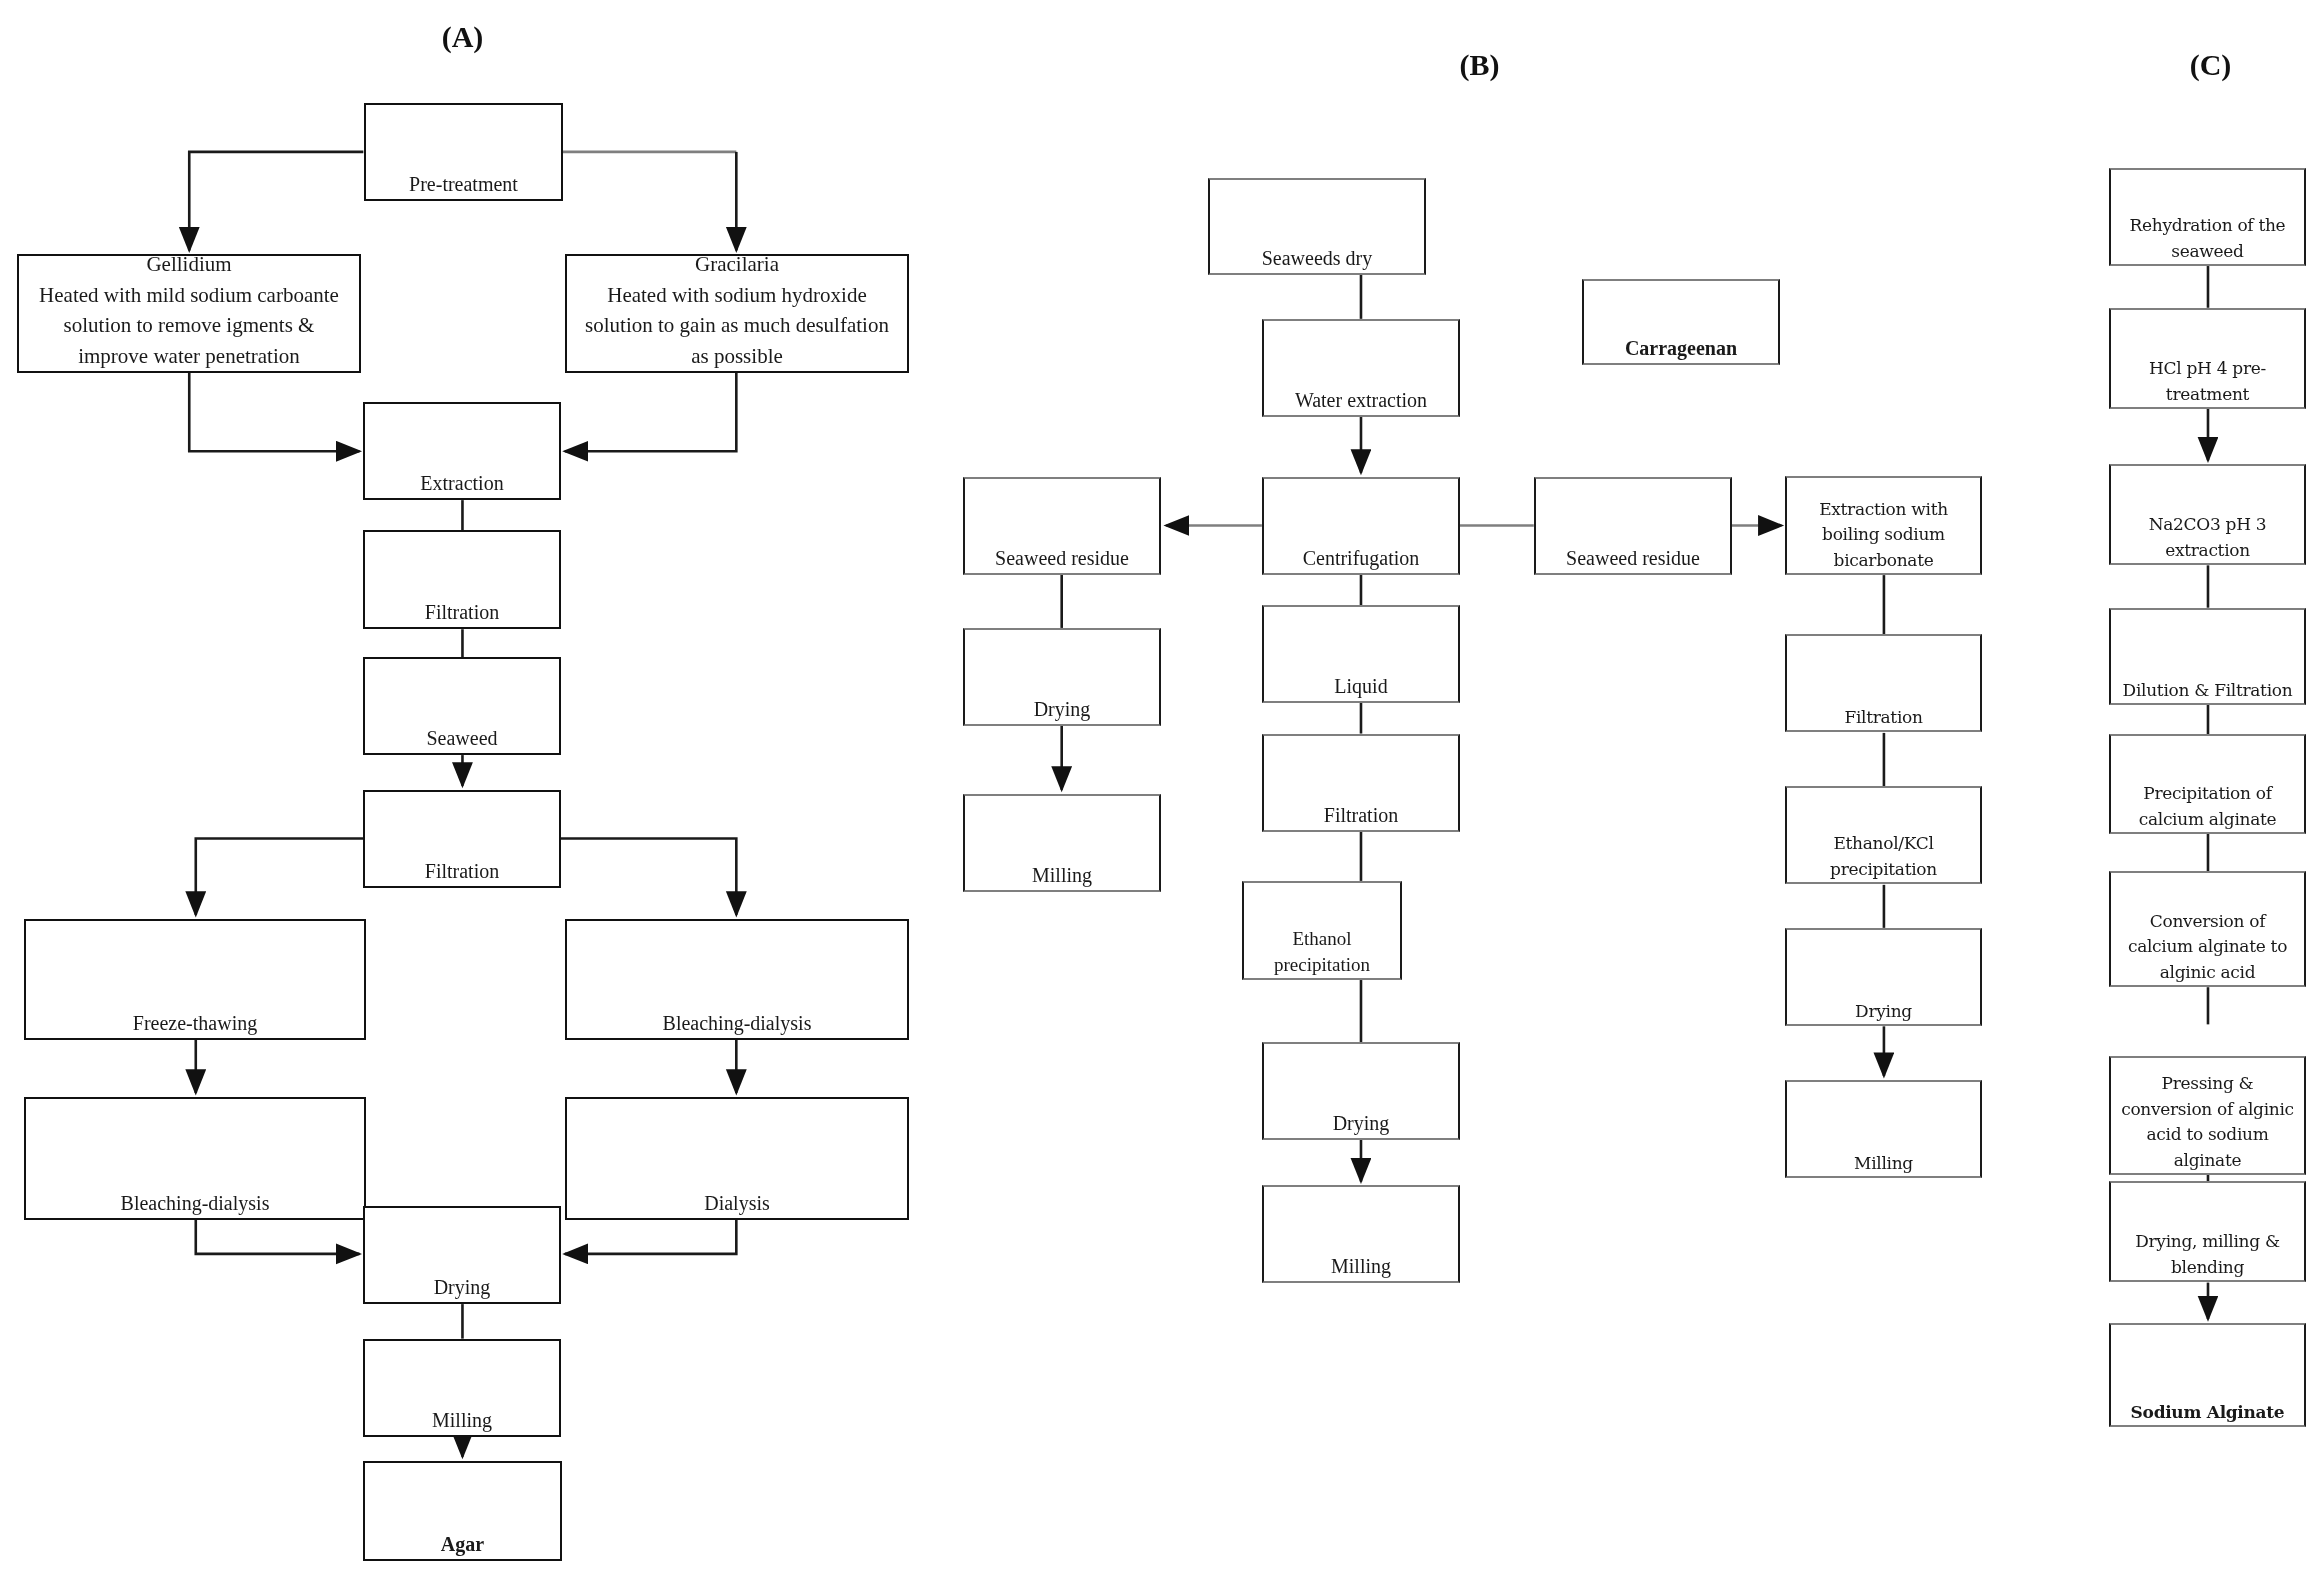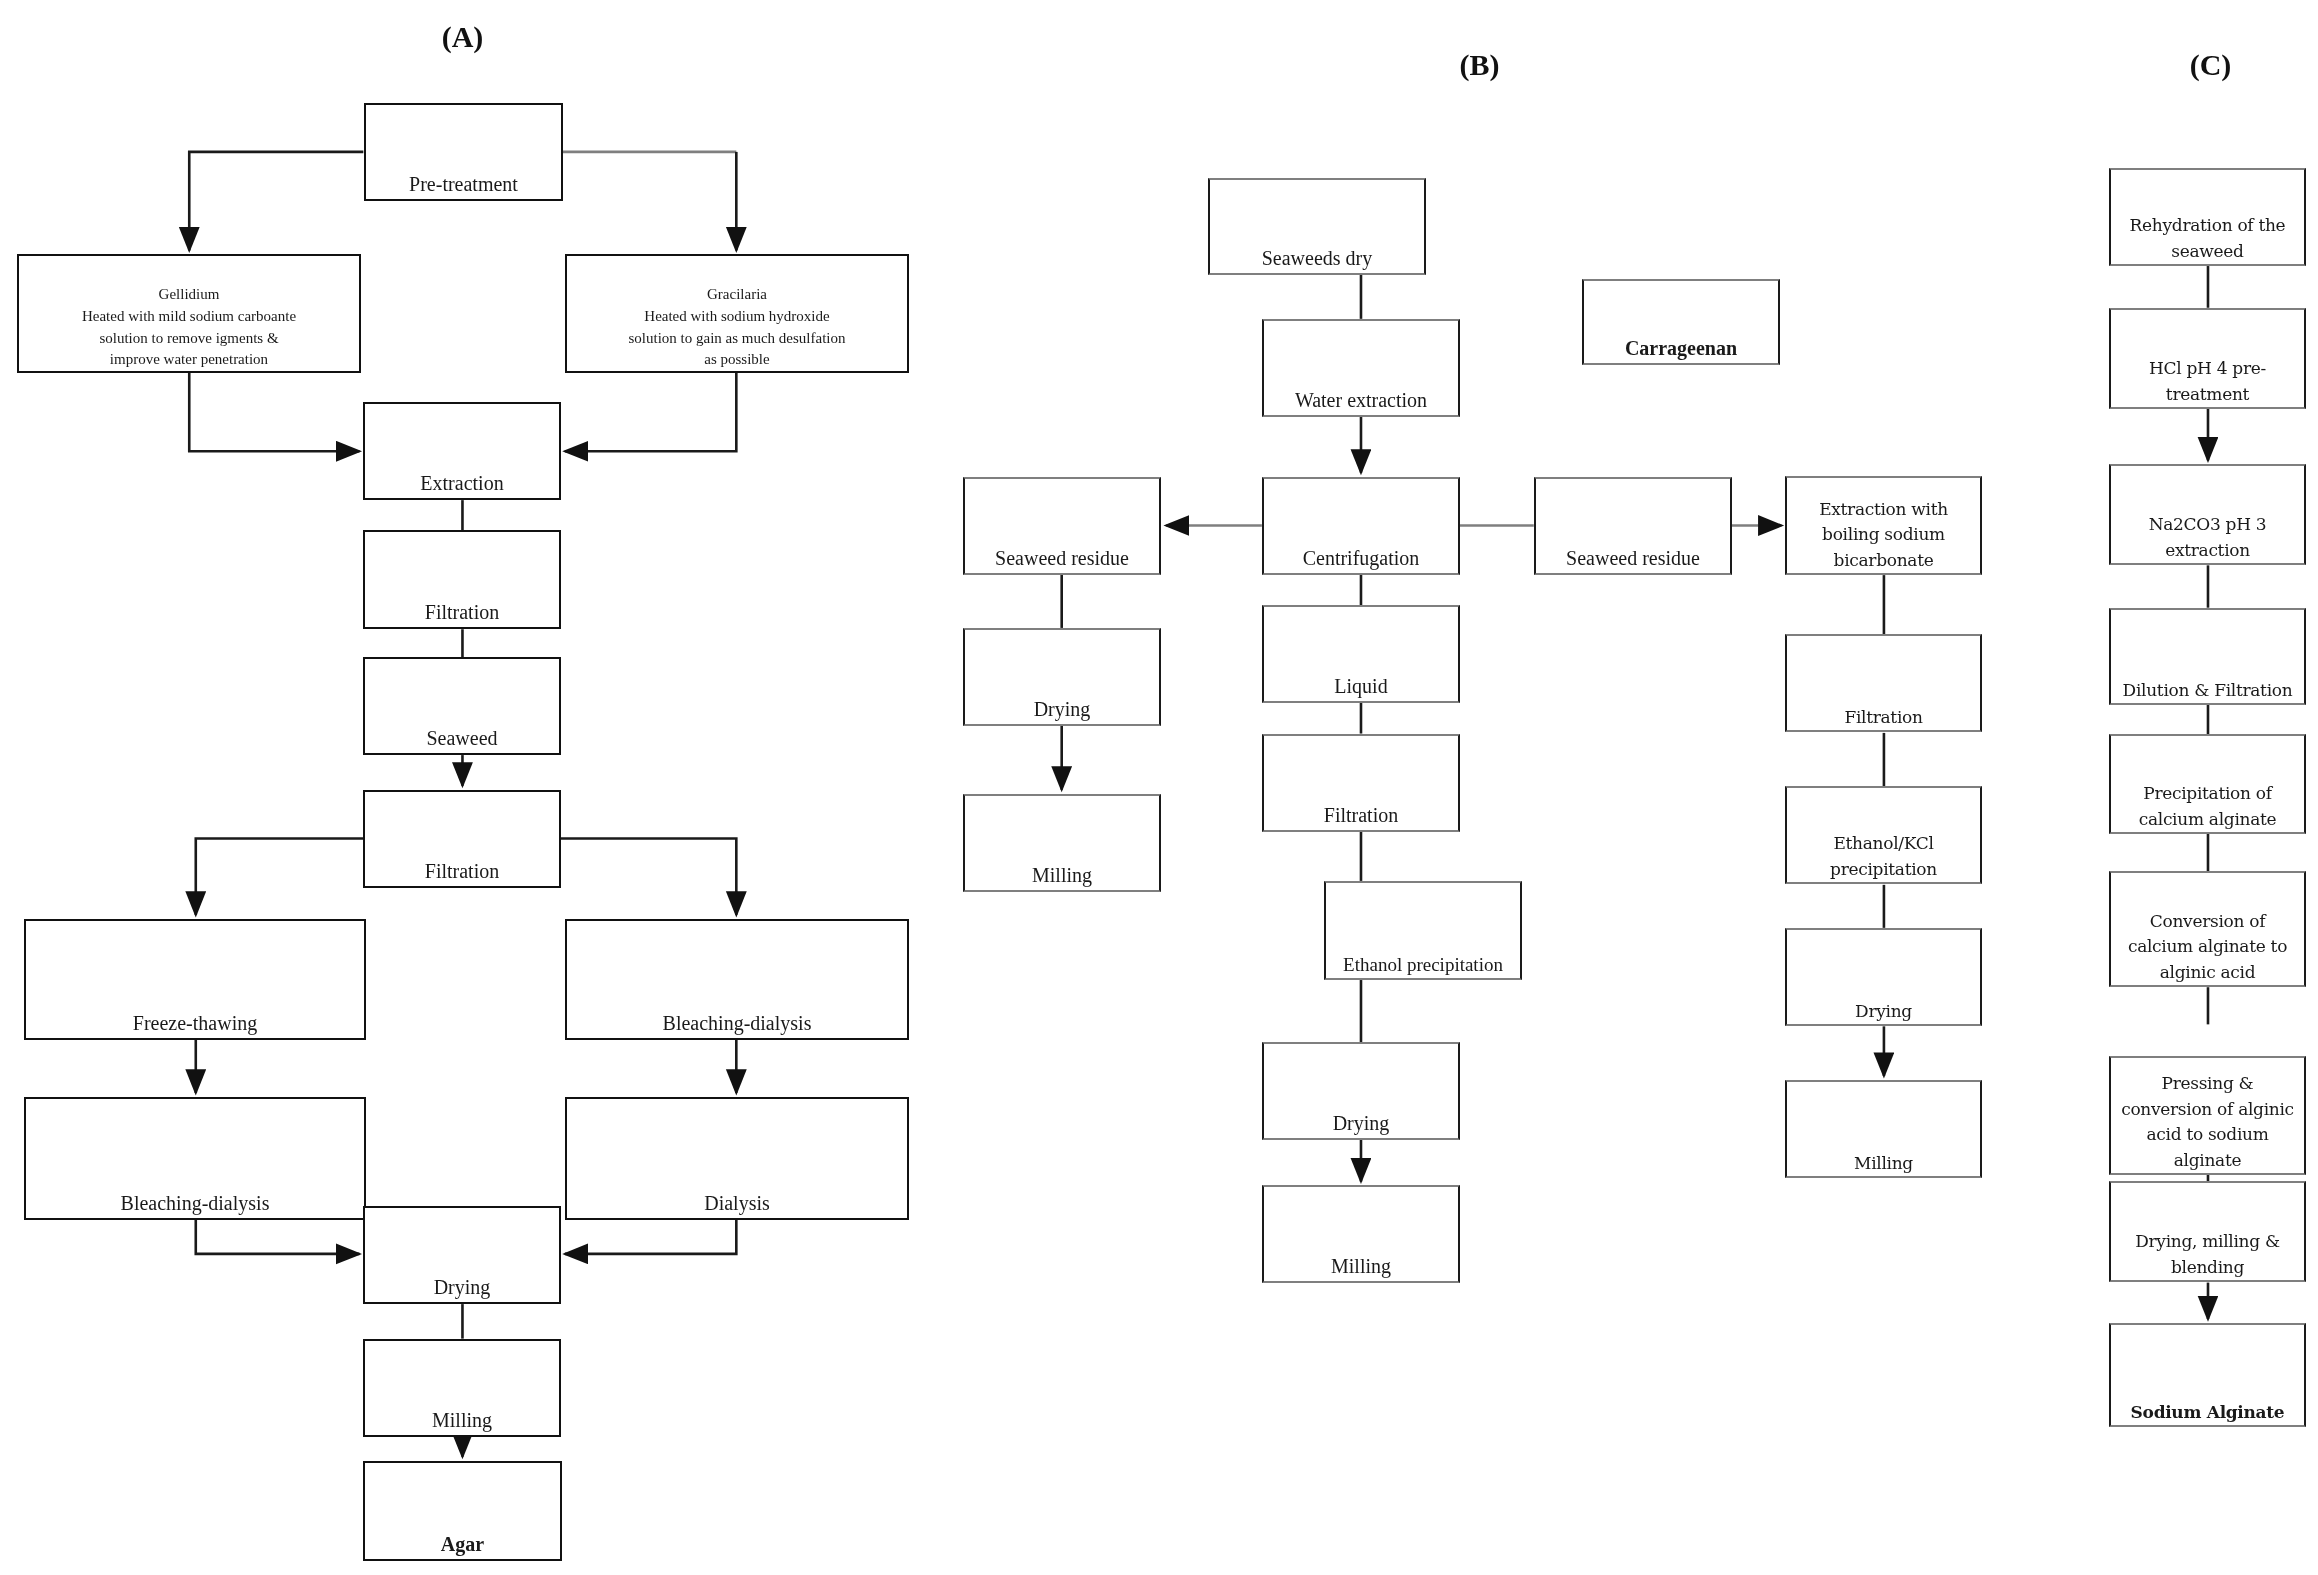"Gellidium" .dense span { font-size: 15px -> 21px }
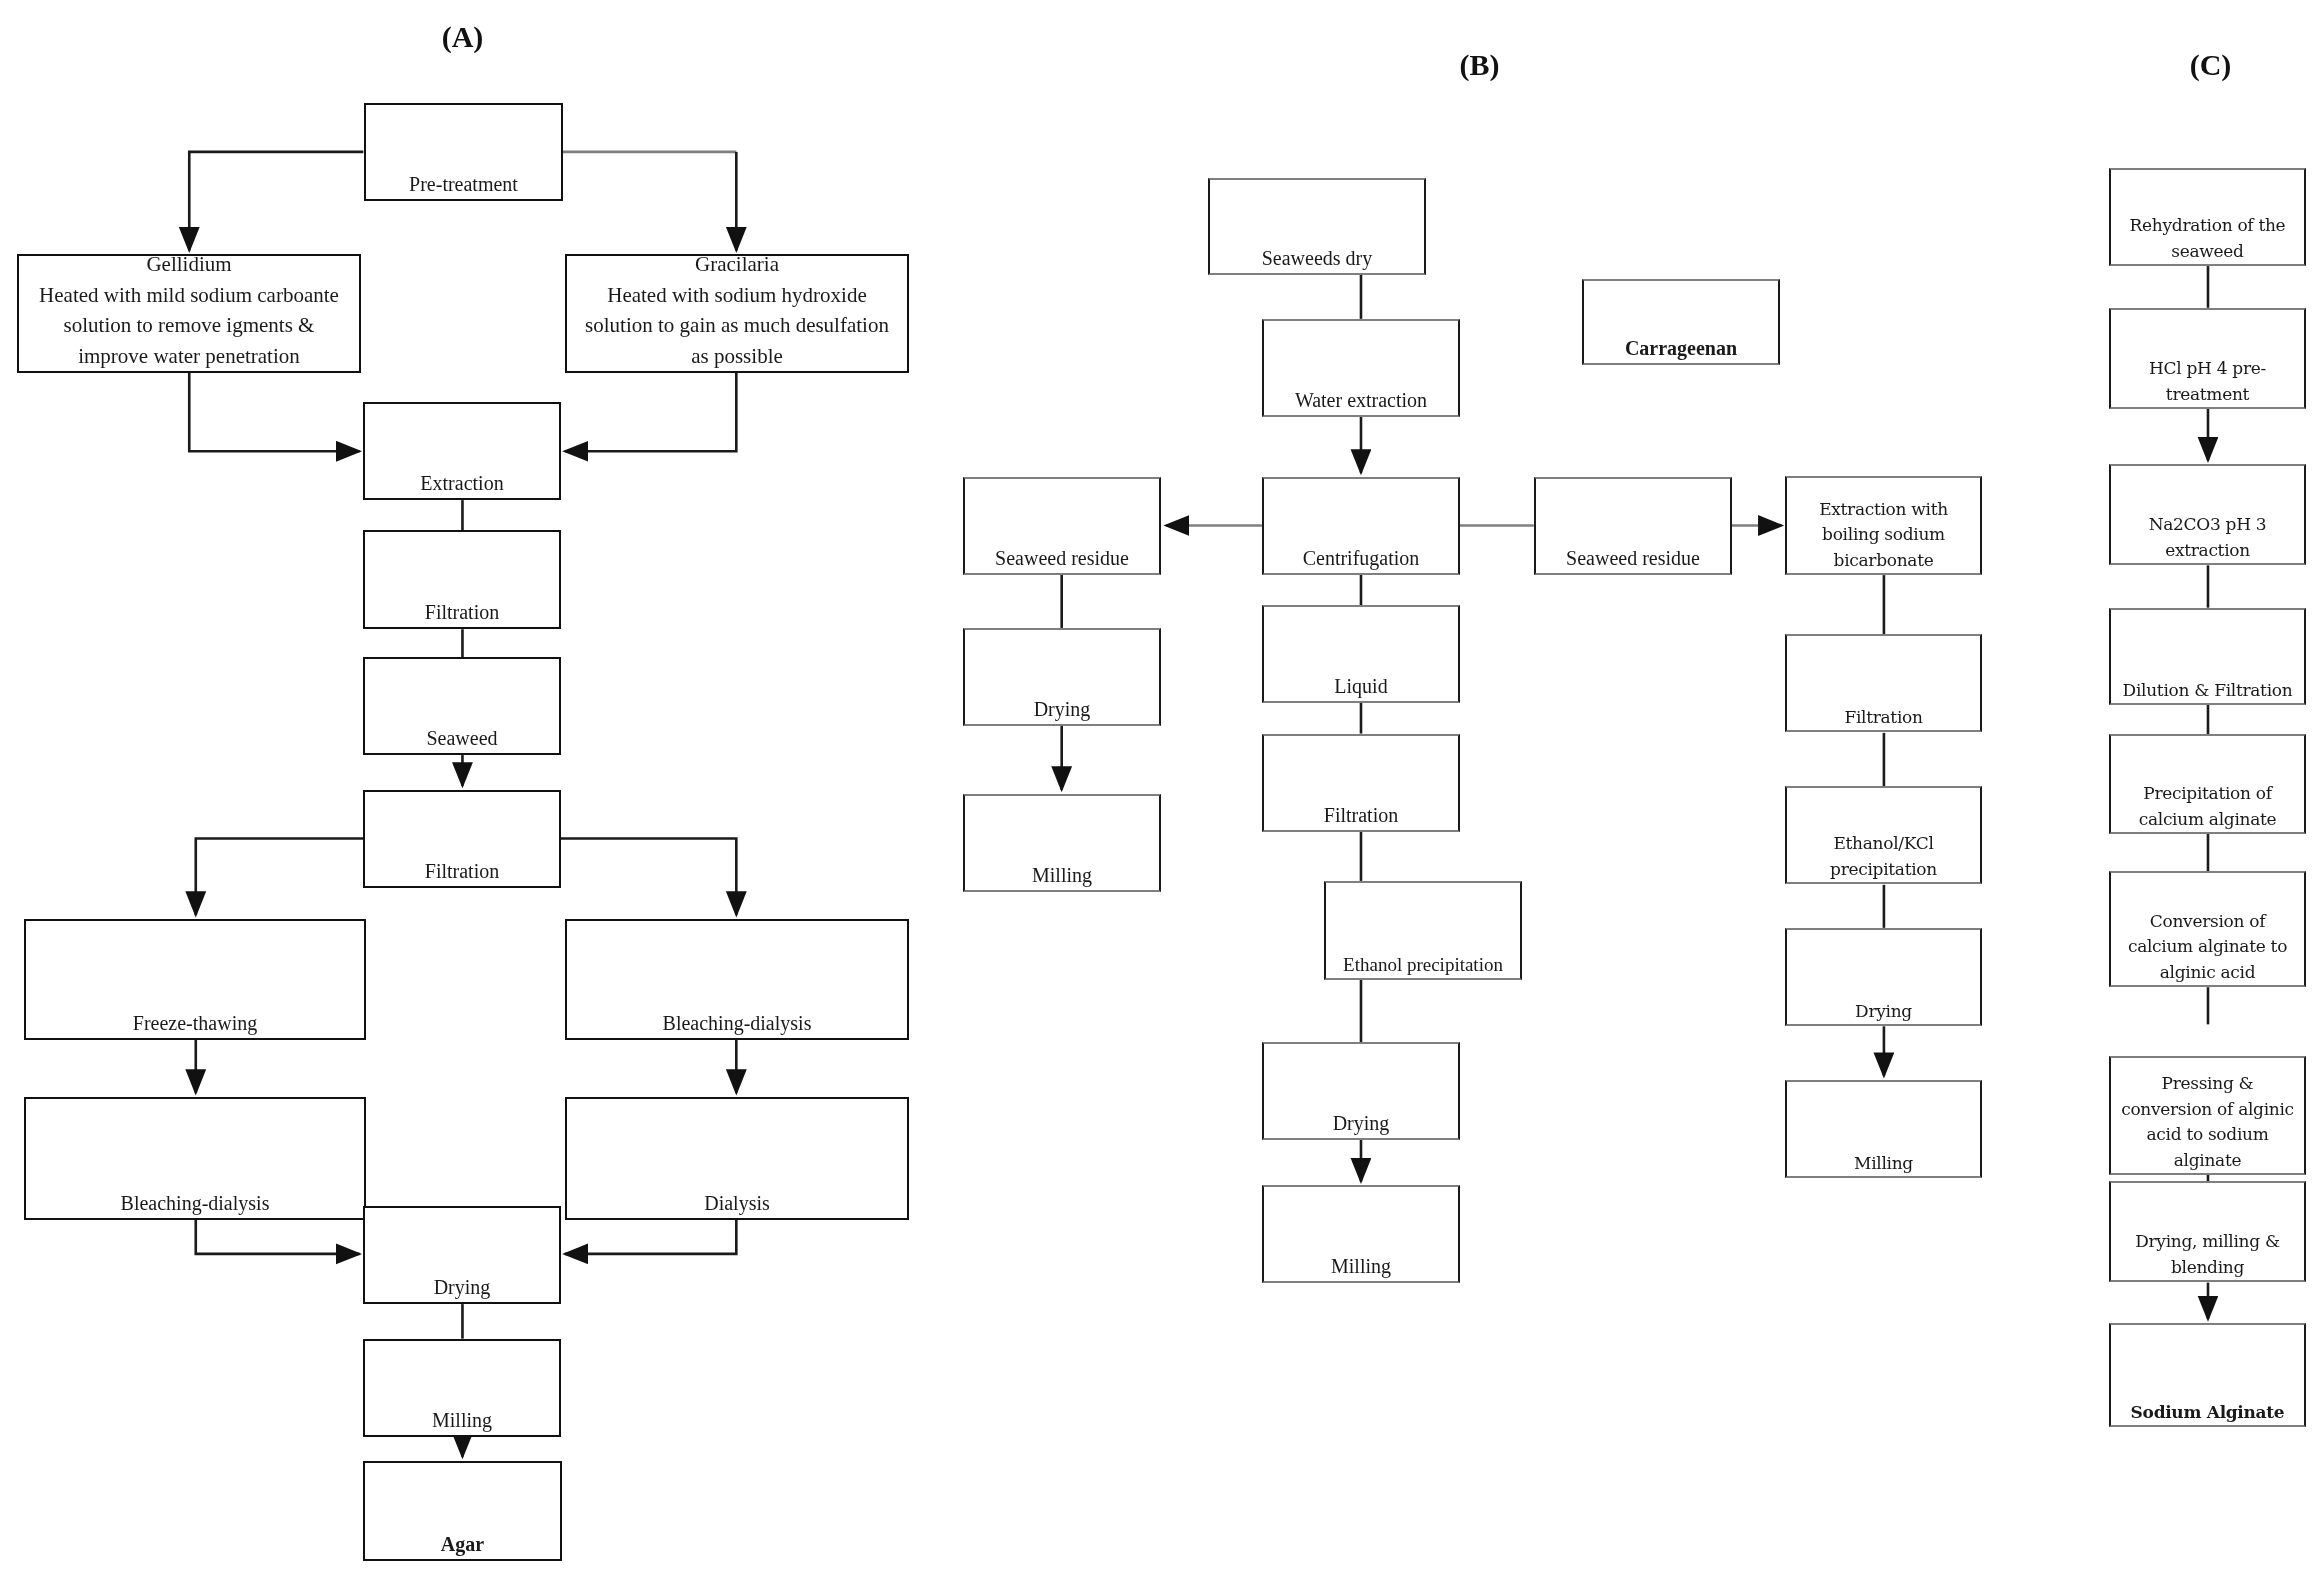"Ethanol precipitation" div.node { left: 1324px -> 1242px; width: 198px -> 160px }
